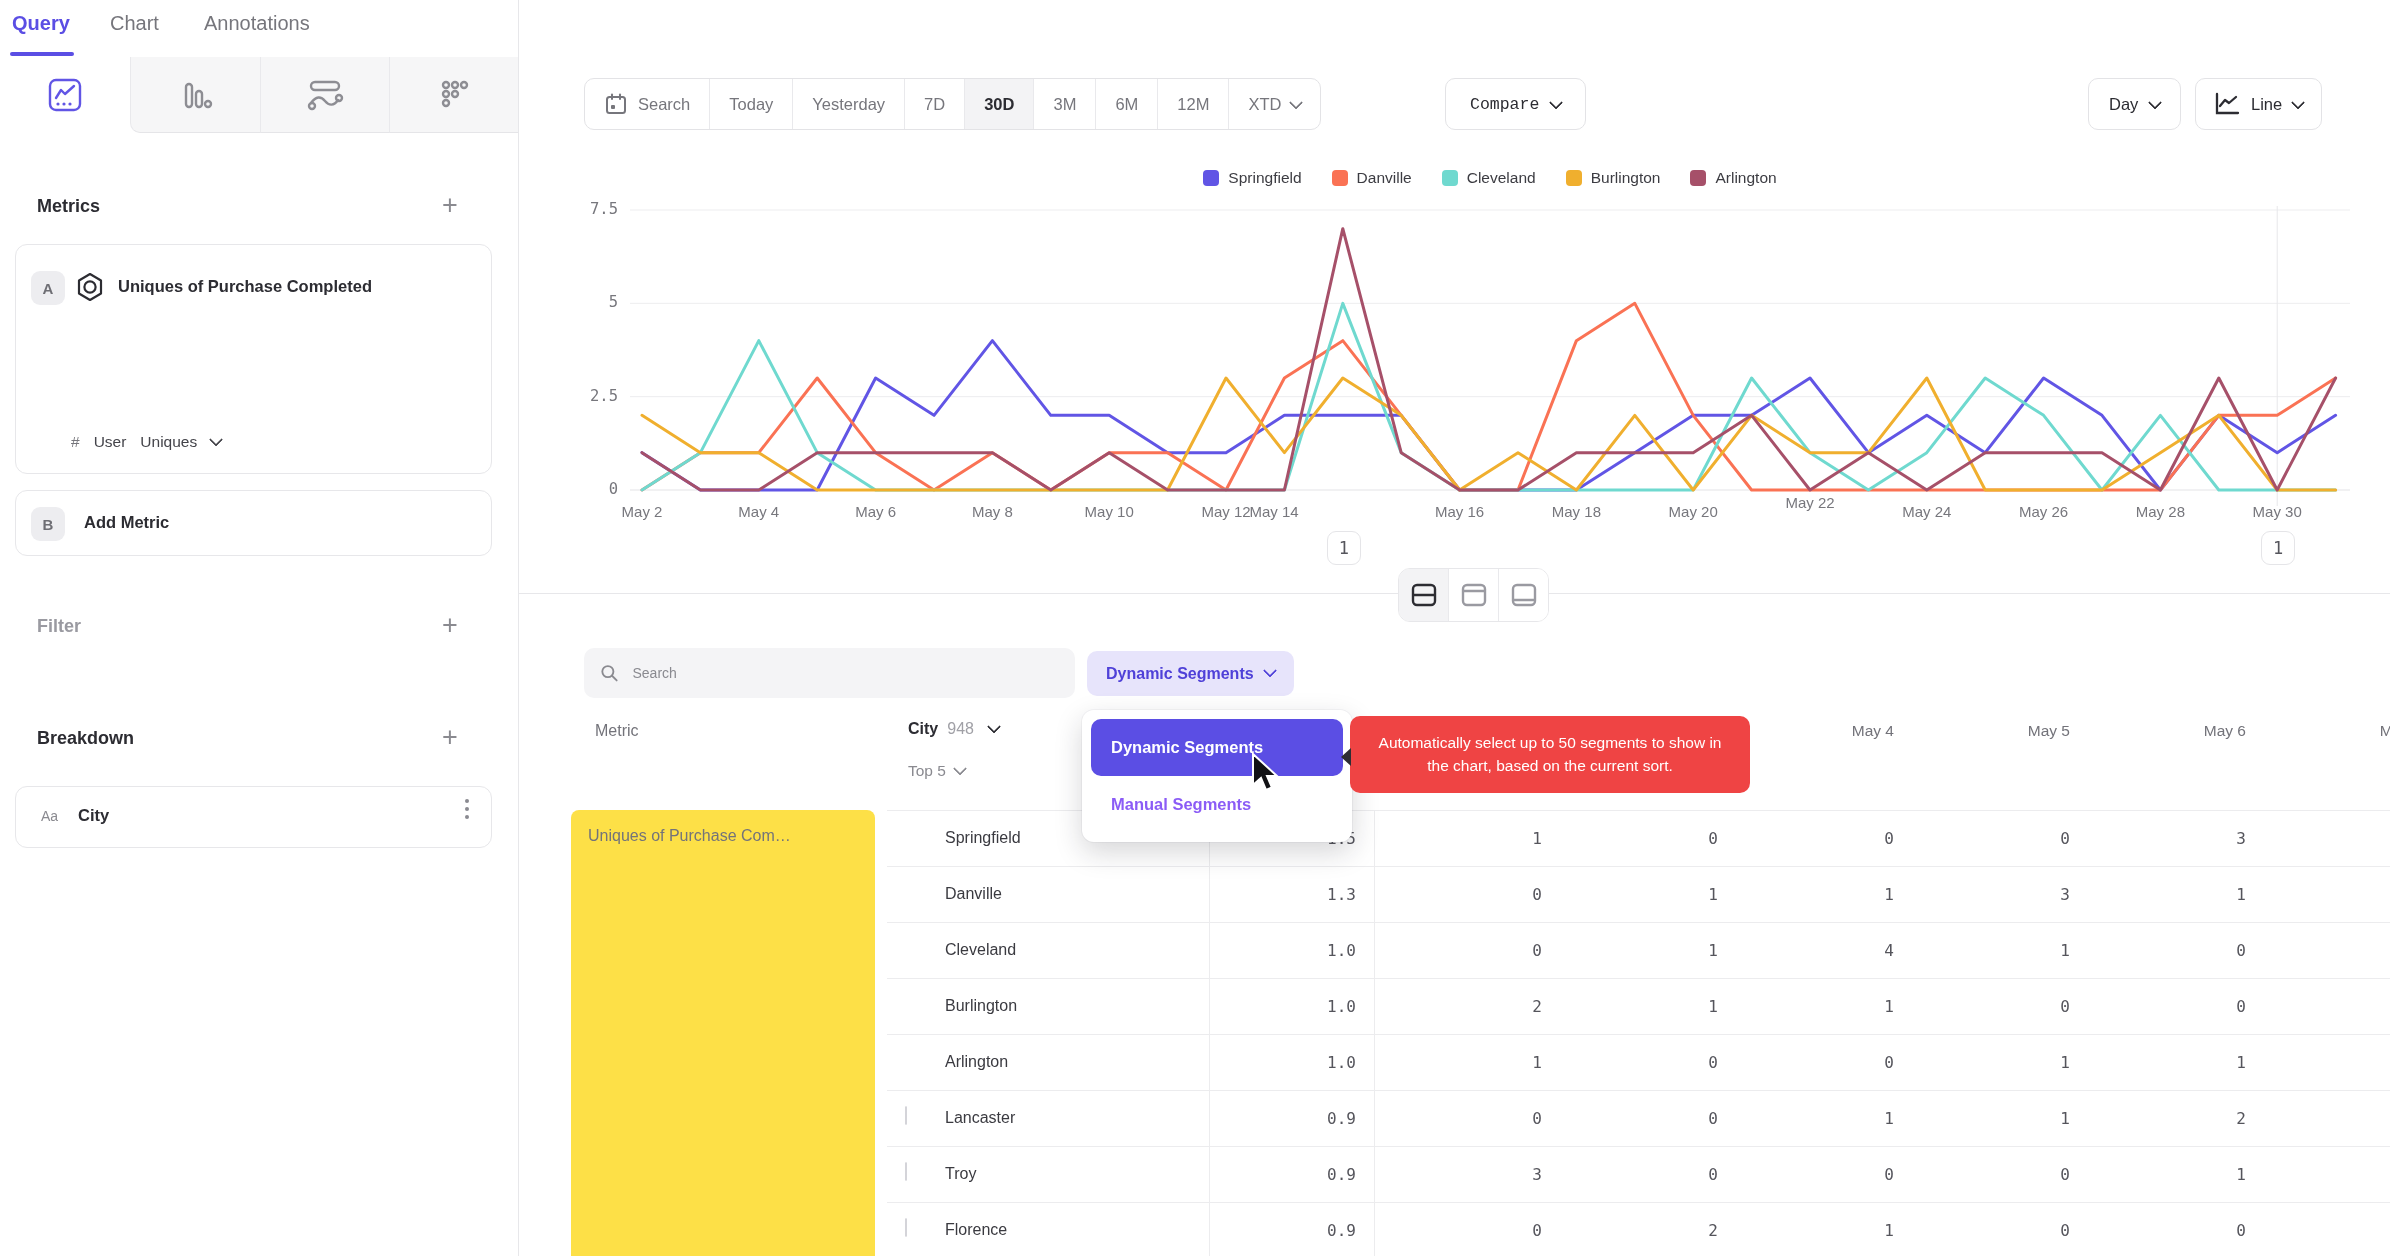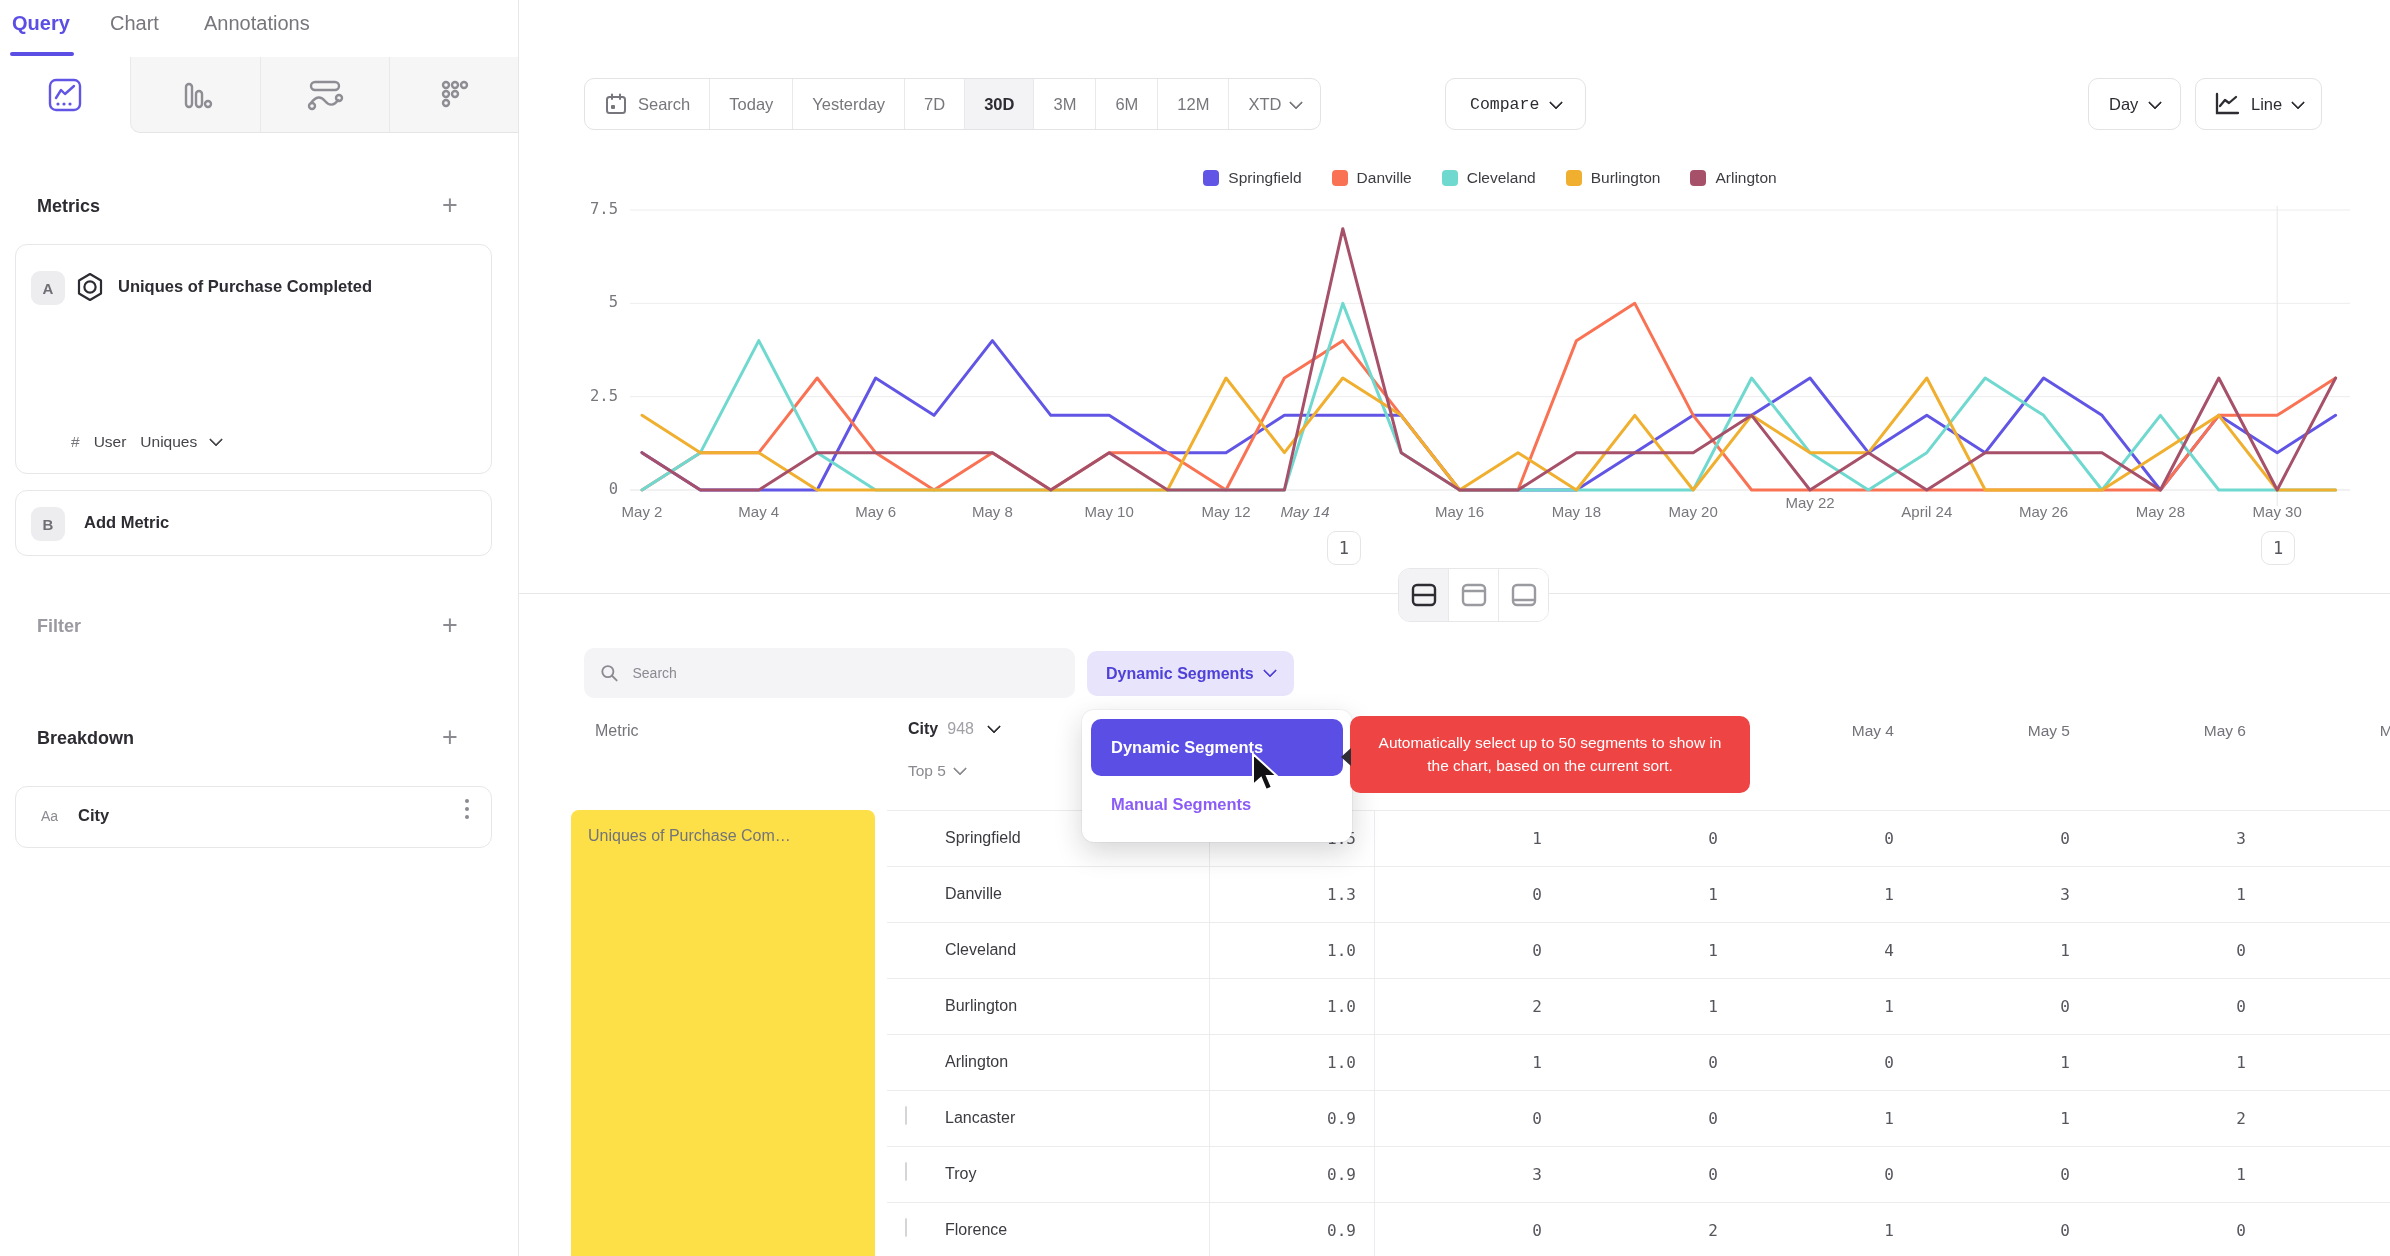"May 14" div.abs { font-style: italic -> none; left: 1260px -> 1229px }
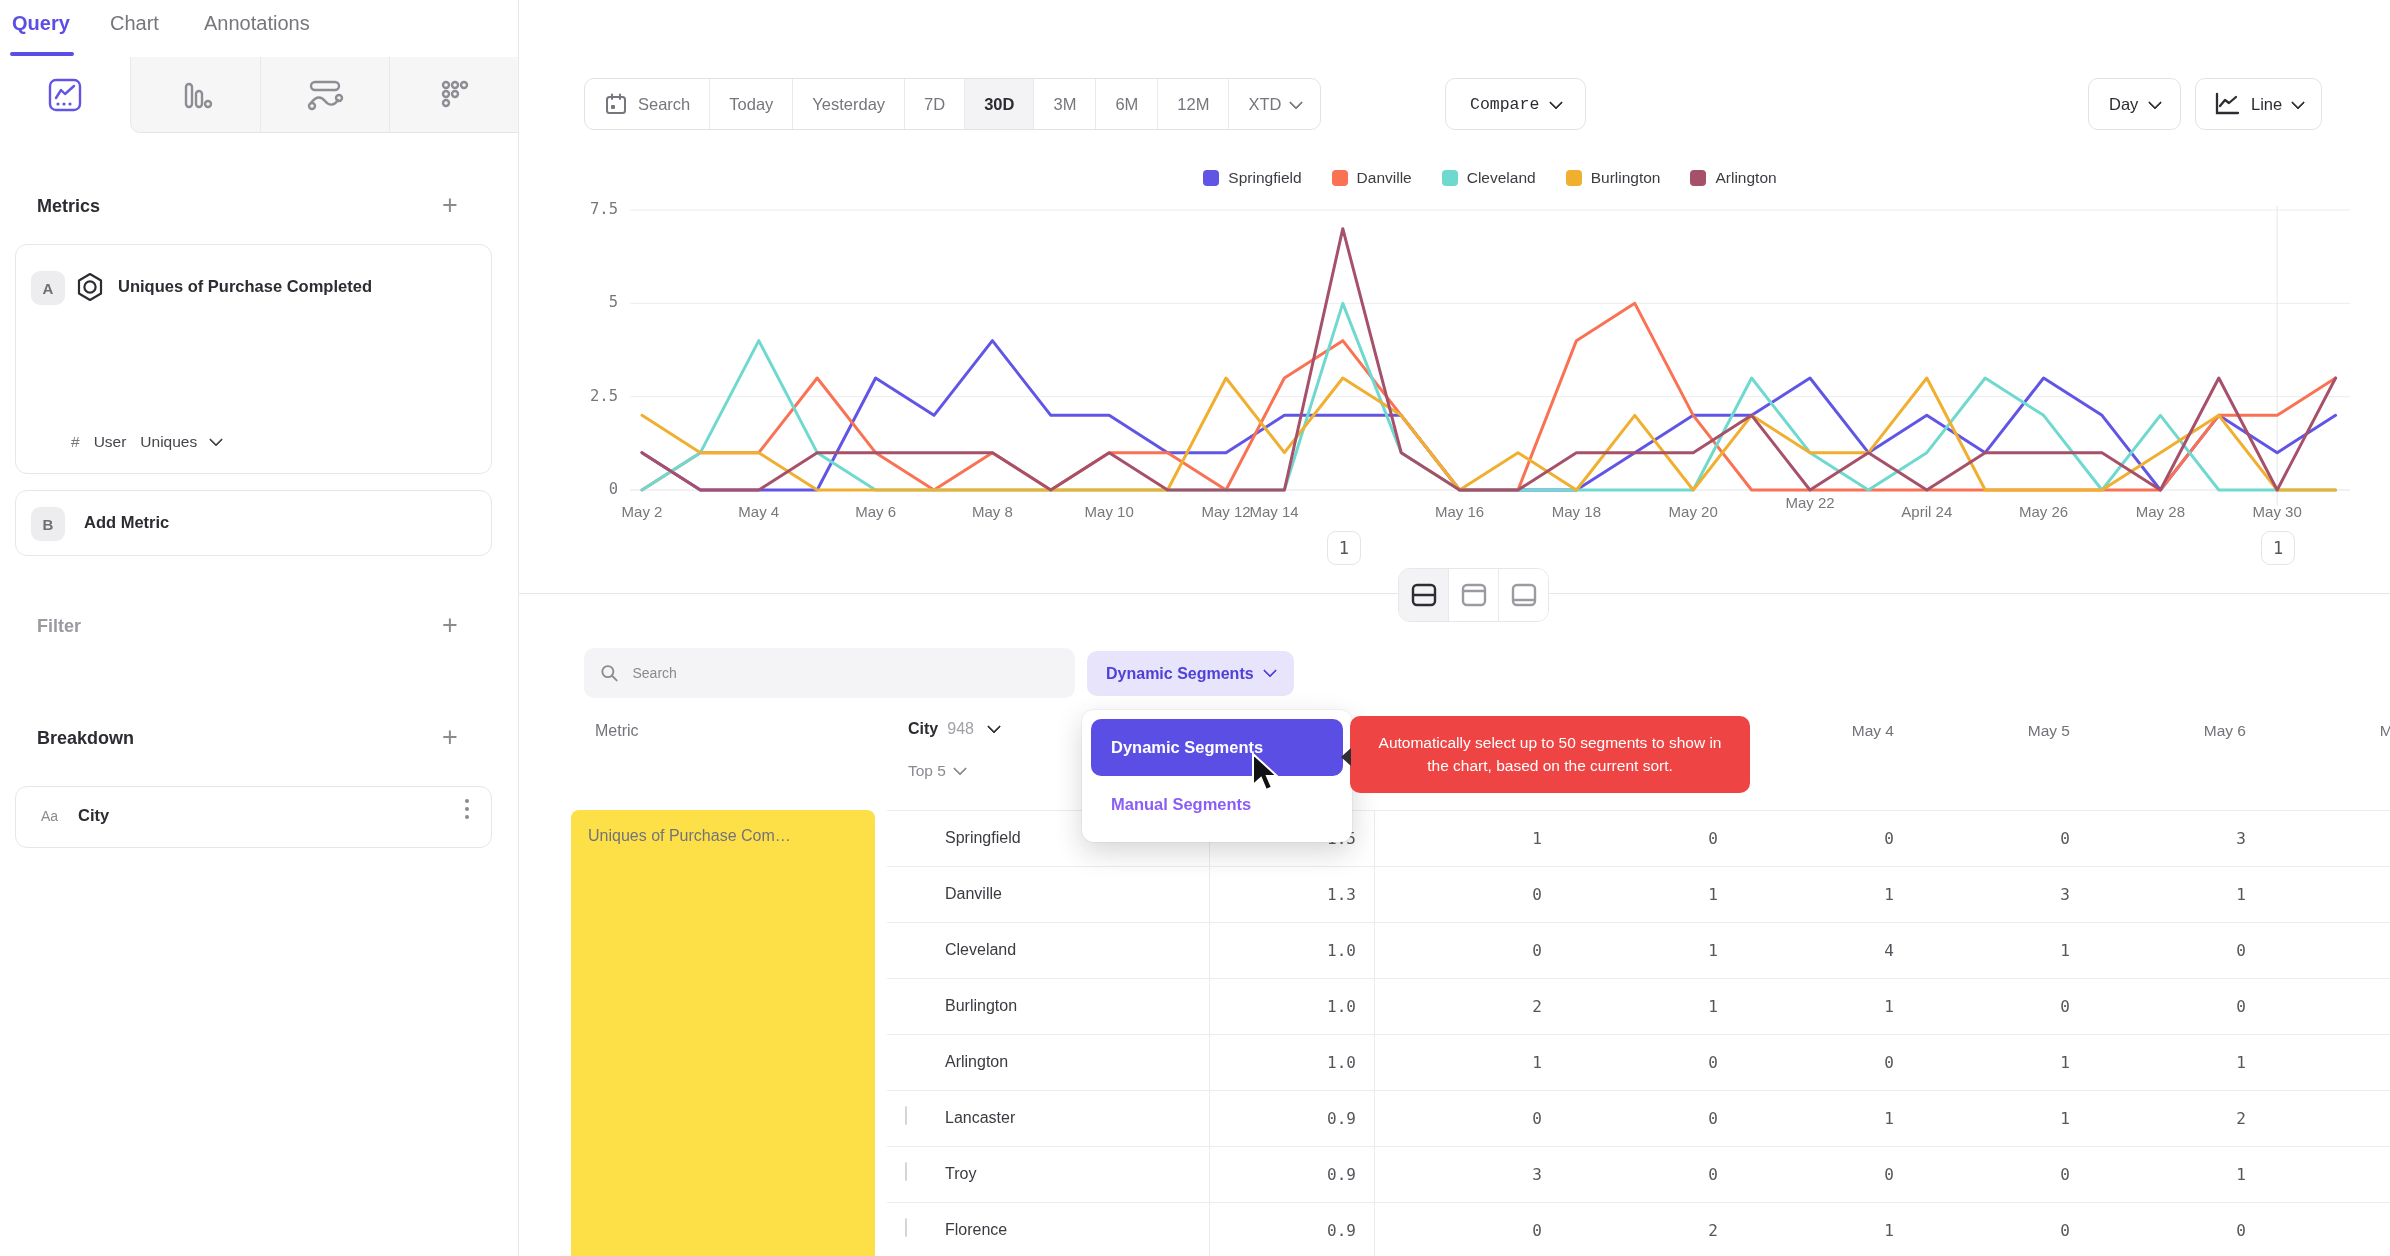"April 24" div.abs { text: April -> May }
